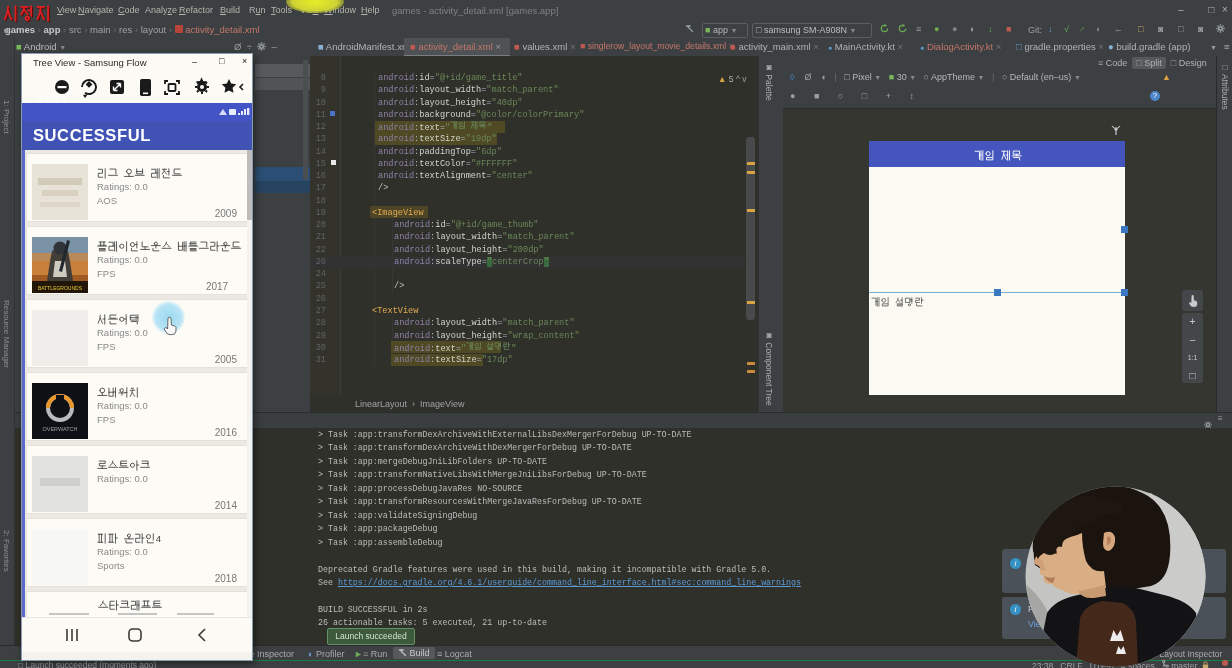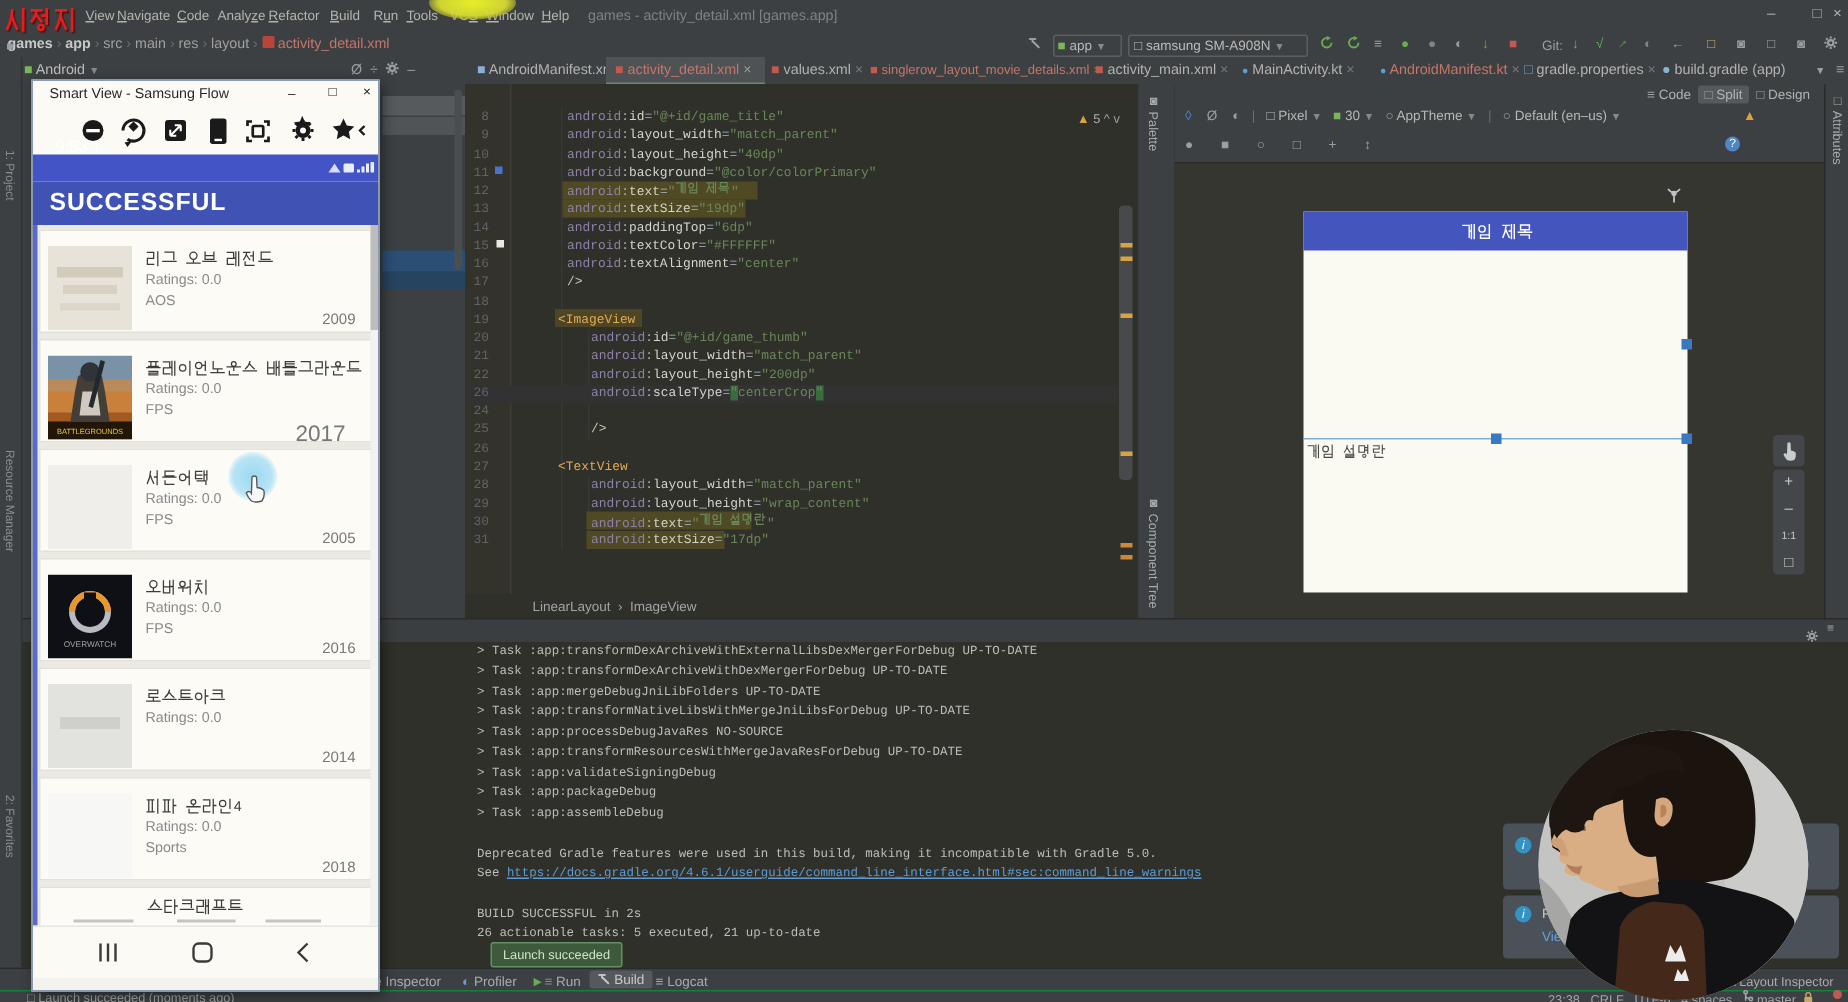"AndroidManifest.kt" span { text: AndroidManifest.kt -> DialogActivity.kt }
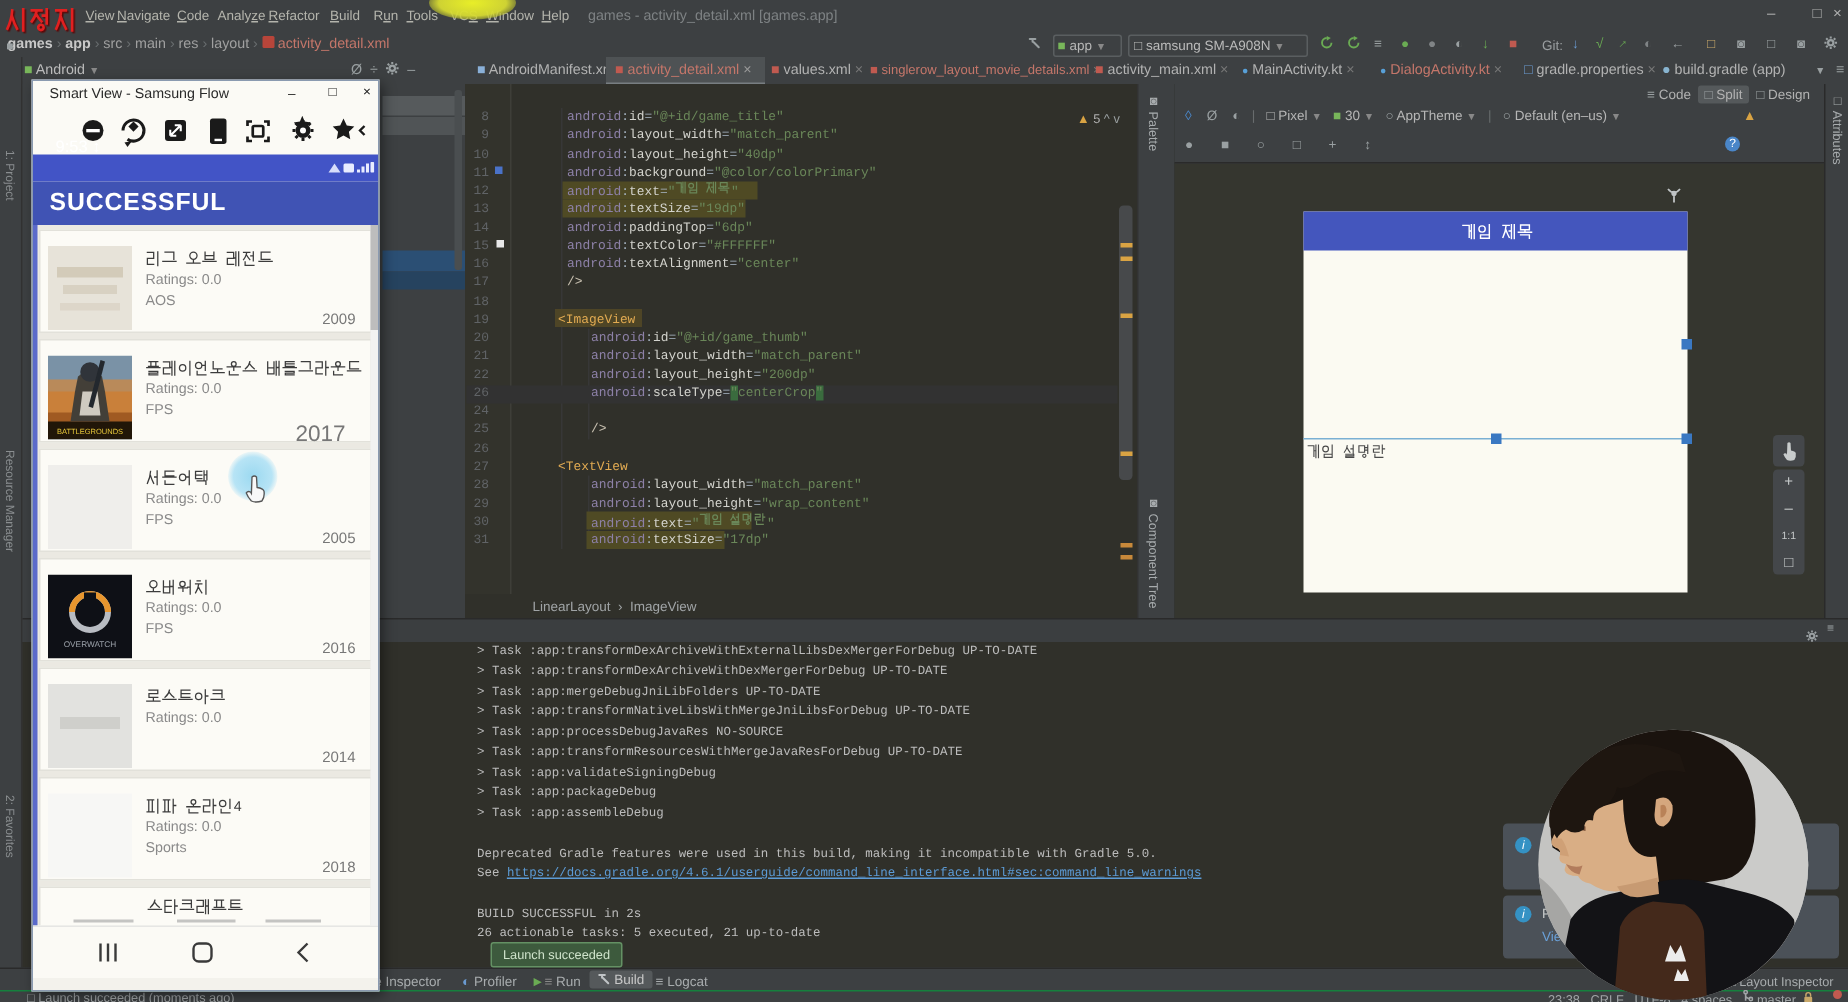"Smart View - Samsung Flow" div.a { text: Smart -> Tree }
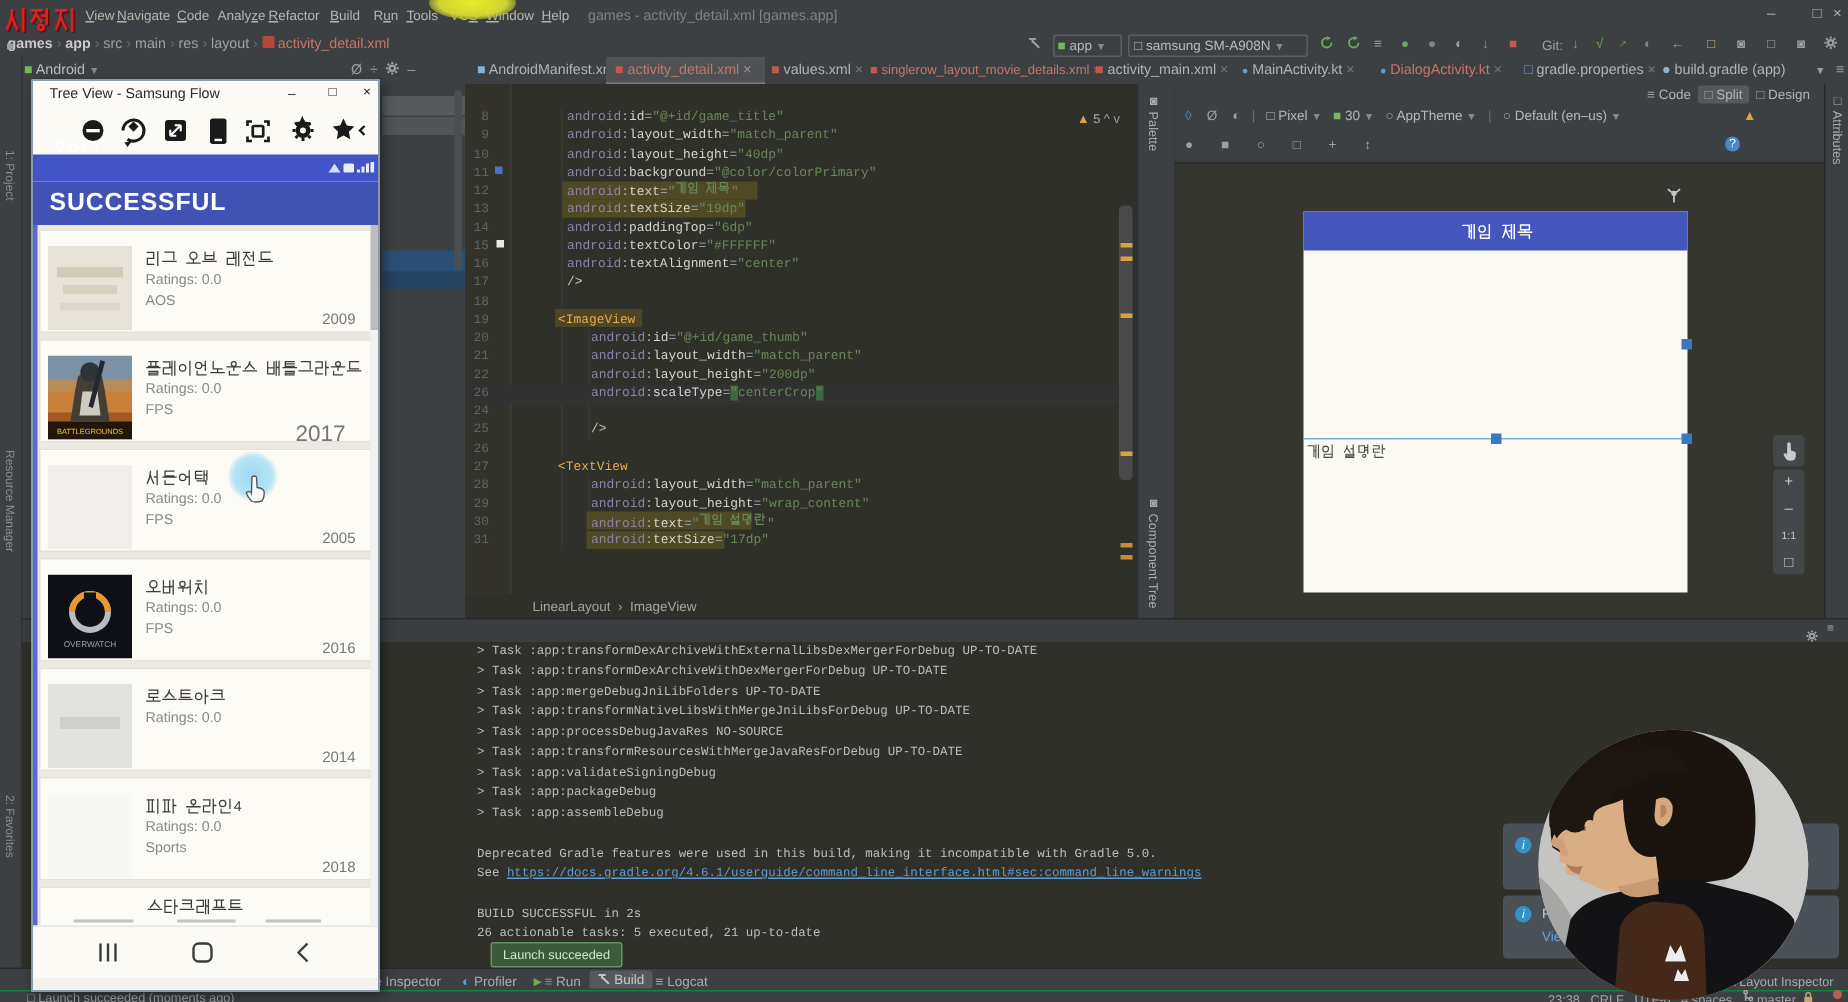"2017" div.a { font-size: 15px -> 10px; text-align: left -> center }
